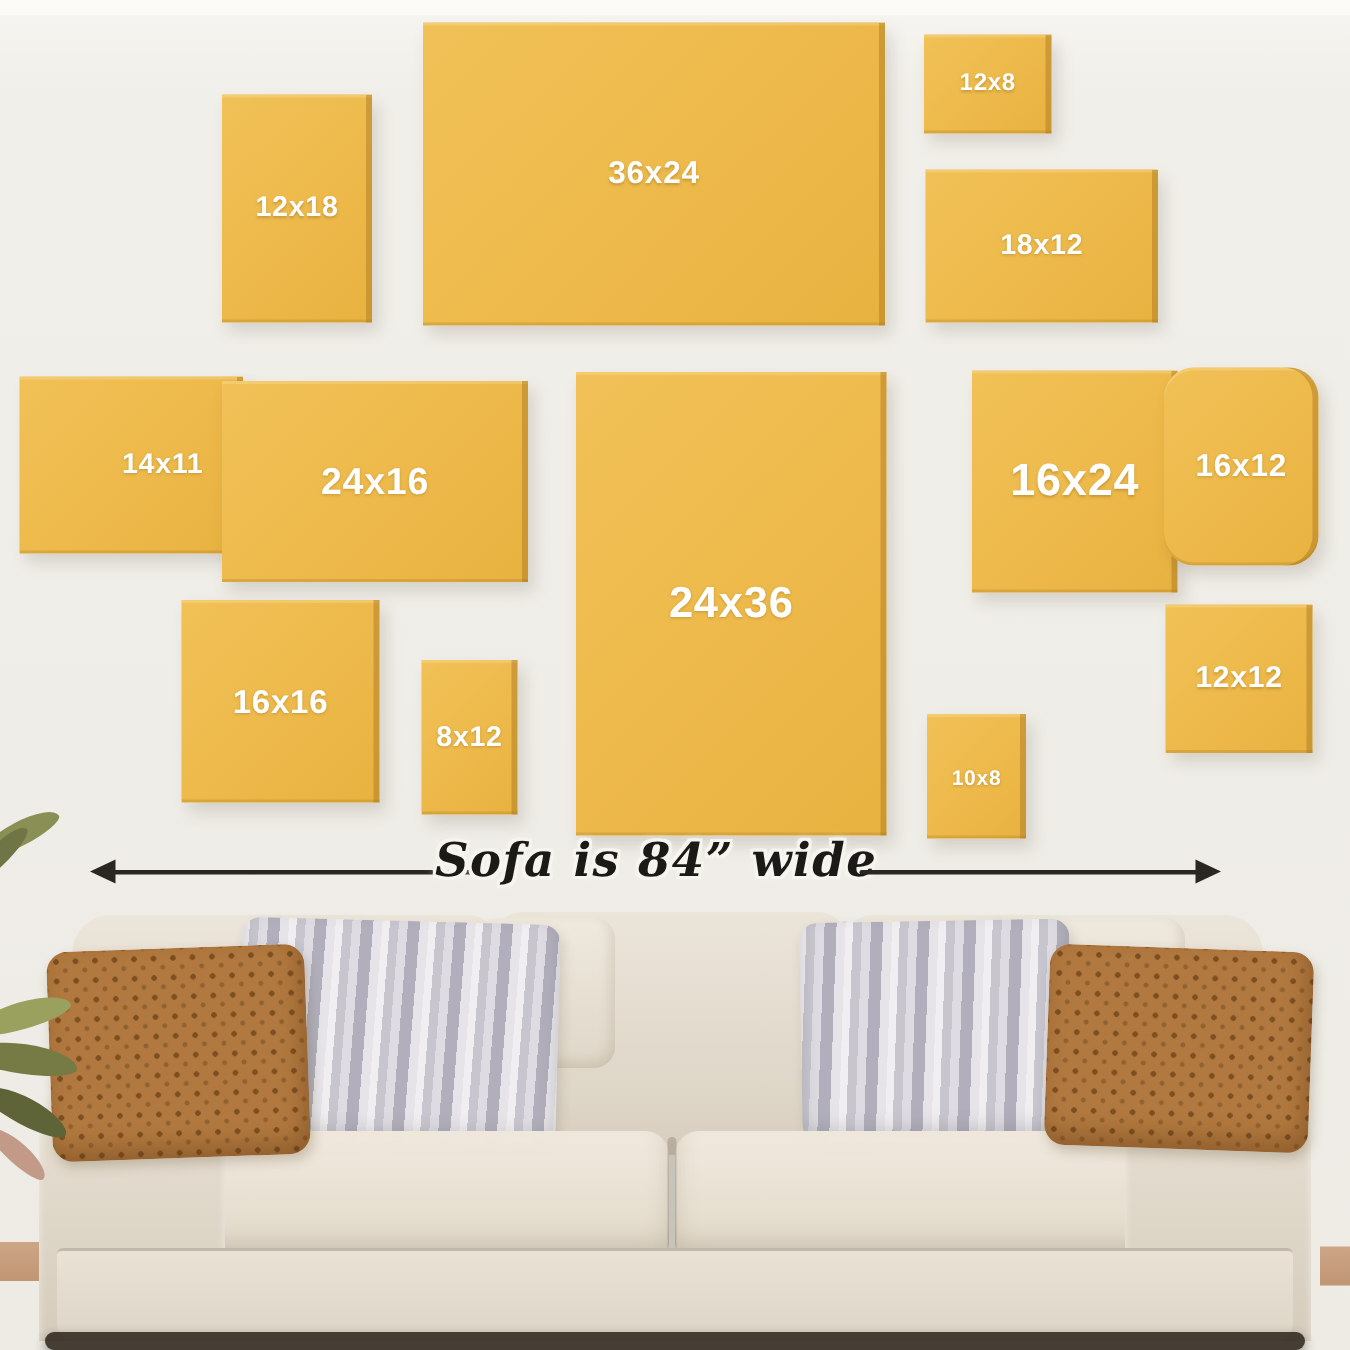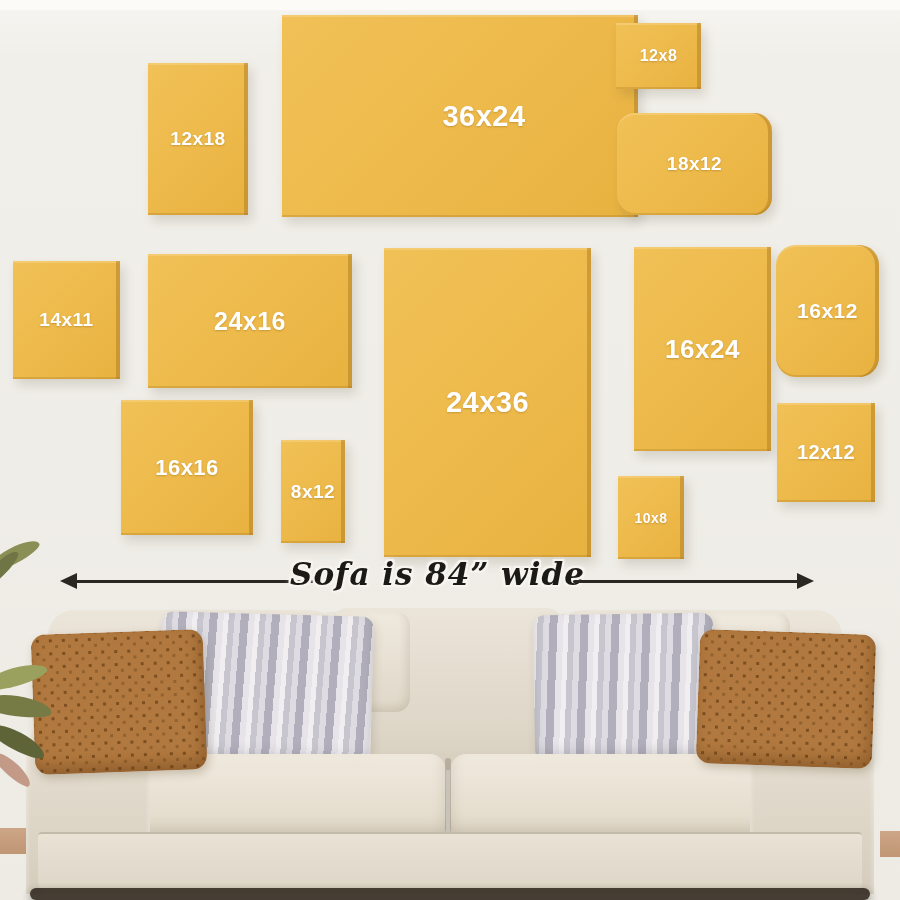"36x24" .f1 { font-size: 29px -> 21px; padding-left: 48px -> none }
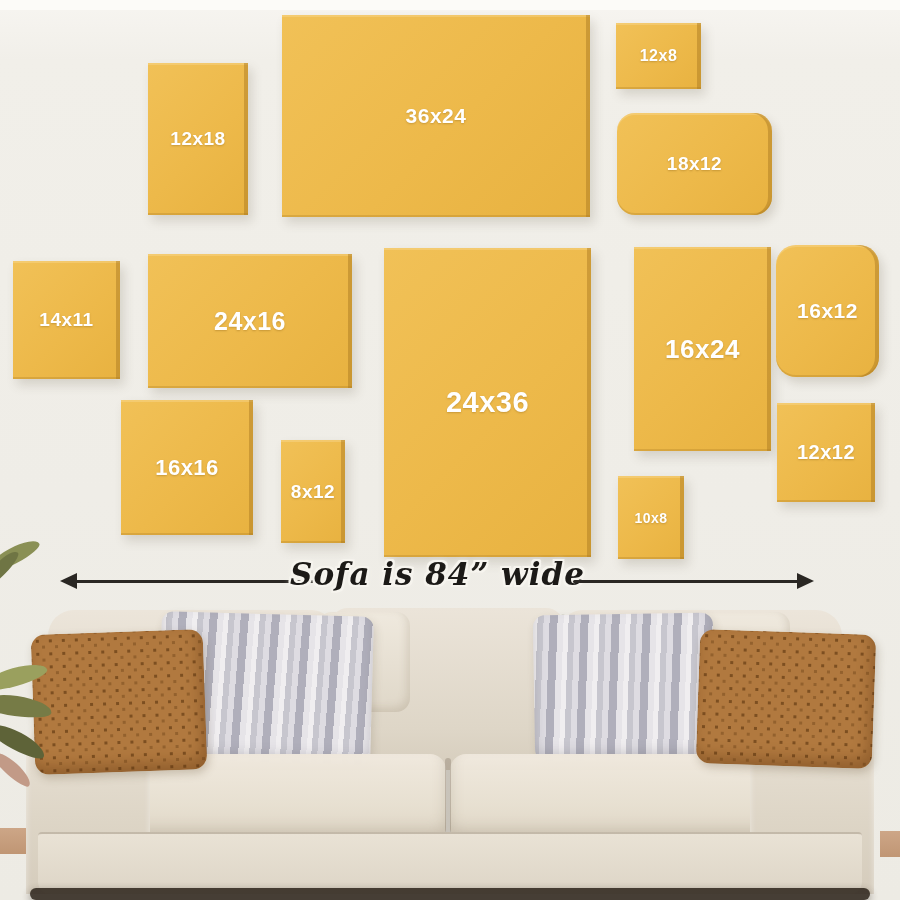"18x12" .f3 { border-radius: 18px -> none }
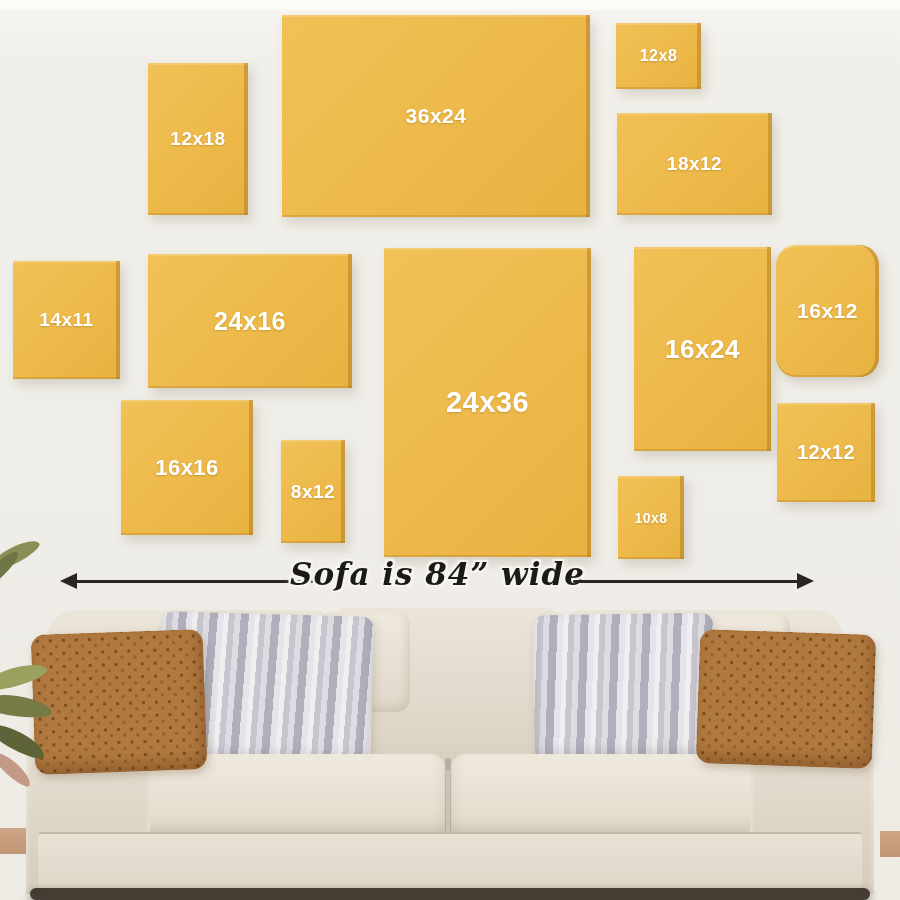"14x11" .f4 { padding-left: none -> 42px; top: 261px -> 251px }
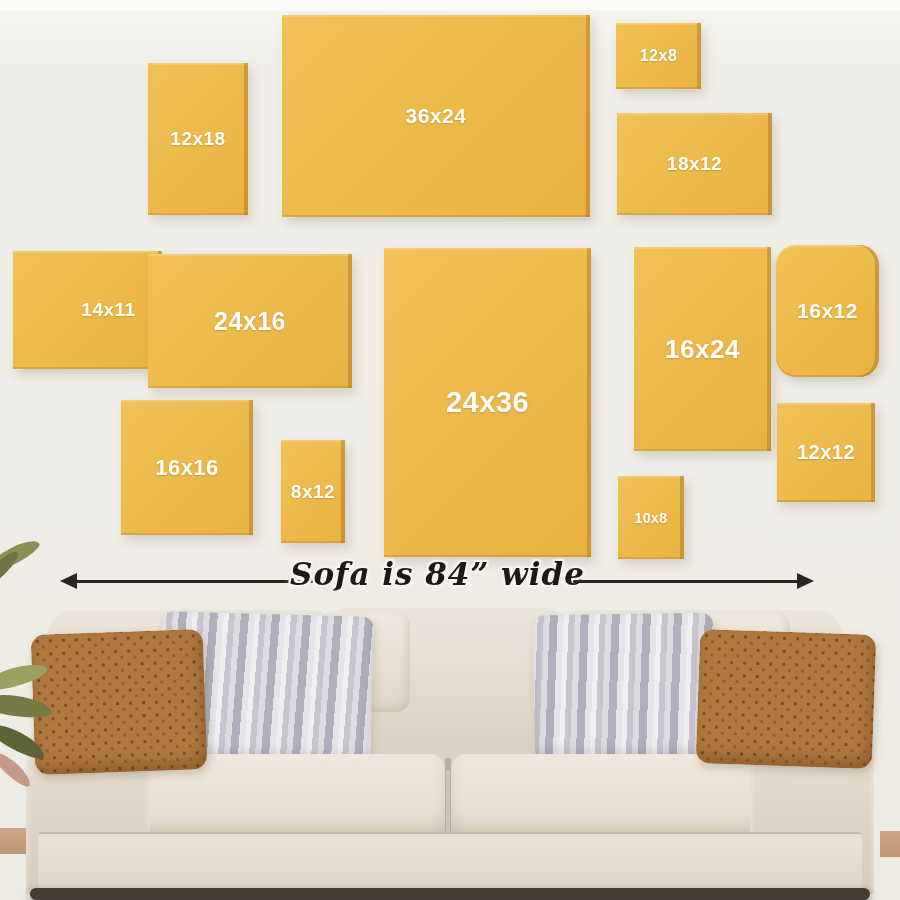"16x24" .f7 { font-size: 26px -> 30px; height: 204px -> 148px; left: 634px -> 648px }
